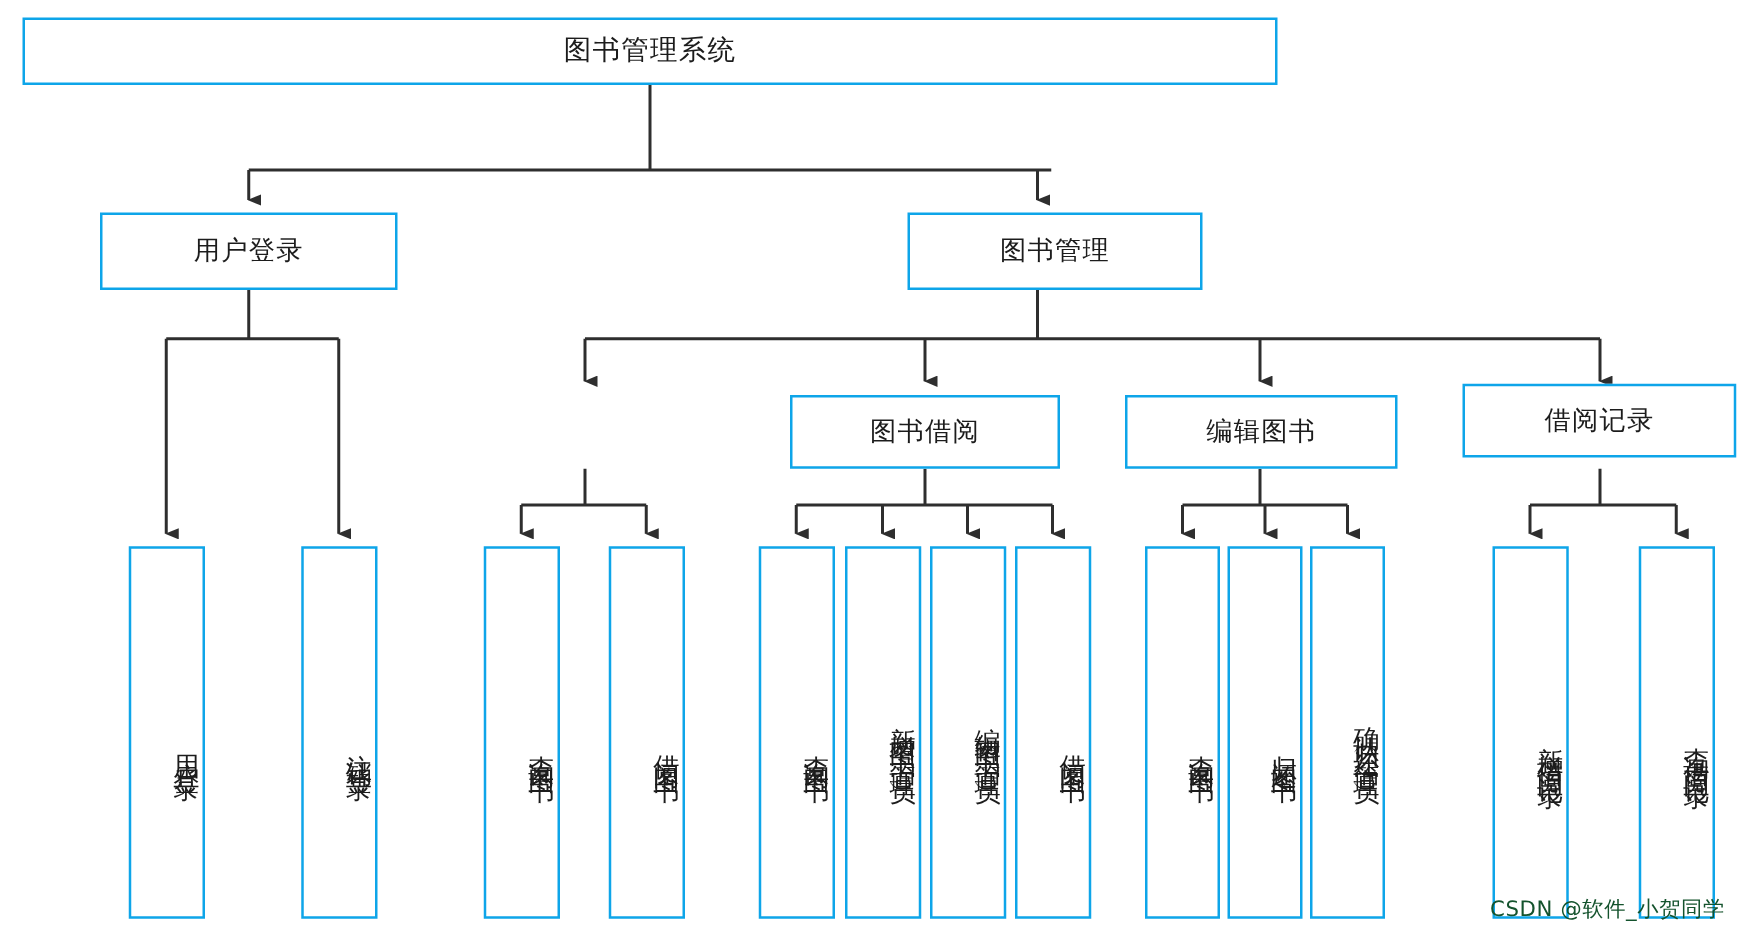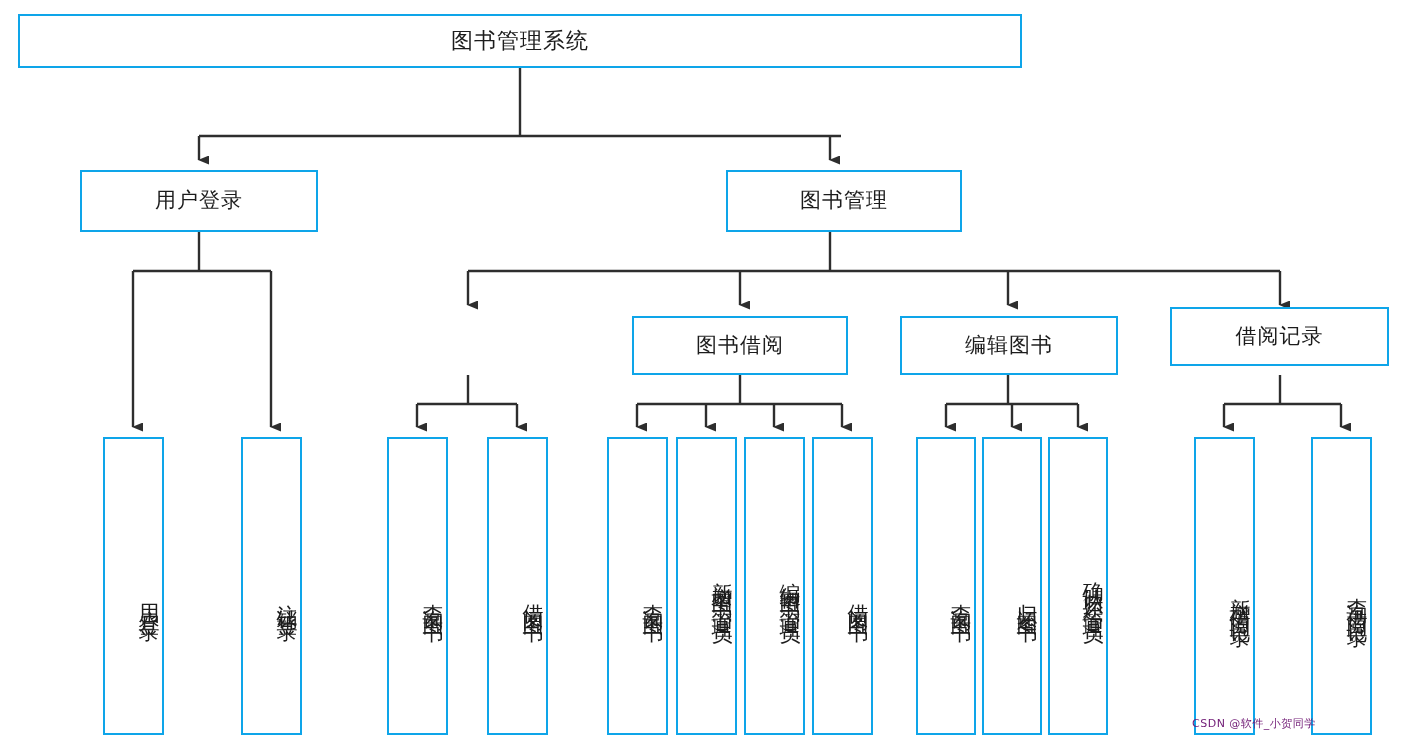"CSDN @软件_小贺同学" .watermark { color: #701a75 -> #14532d; font-size: 11px -> 17px }
